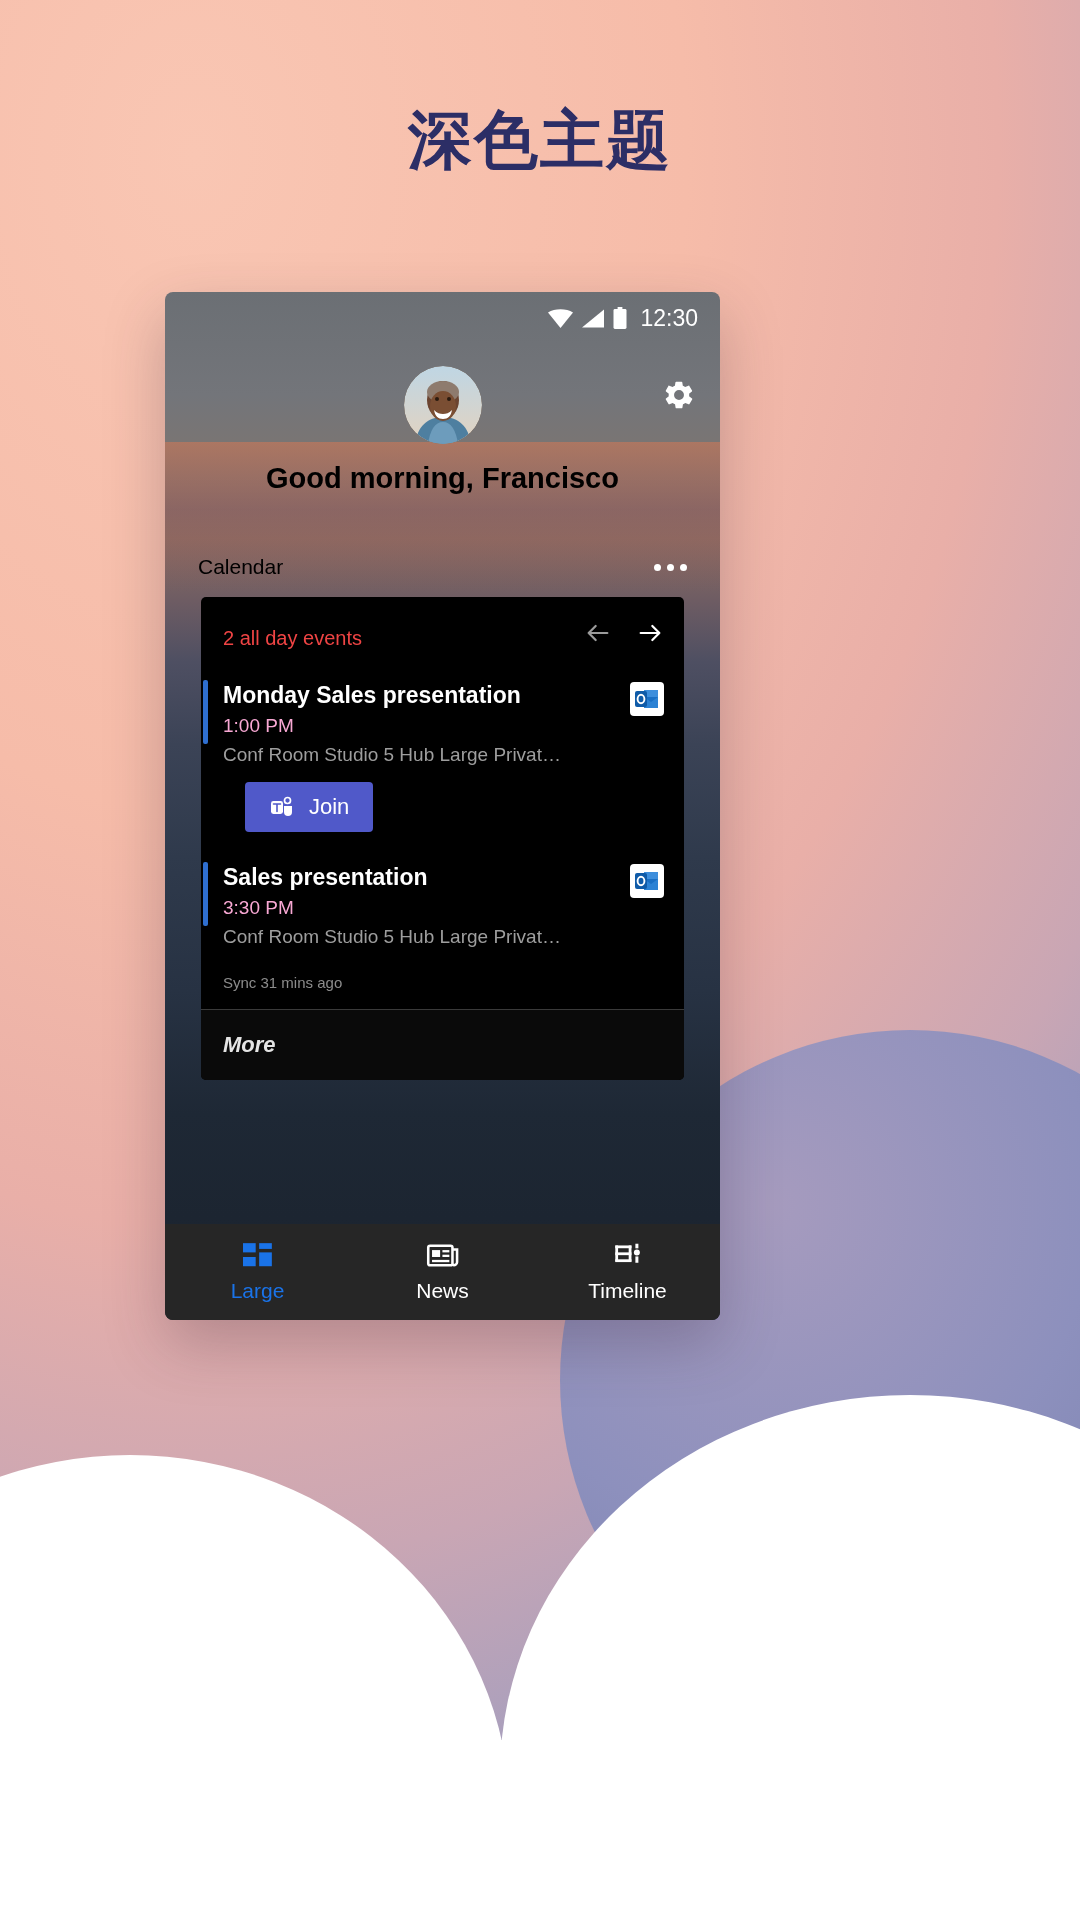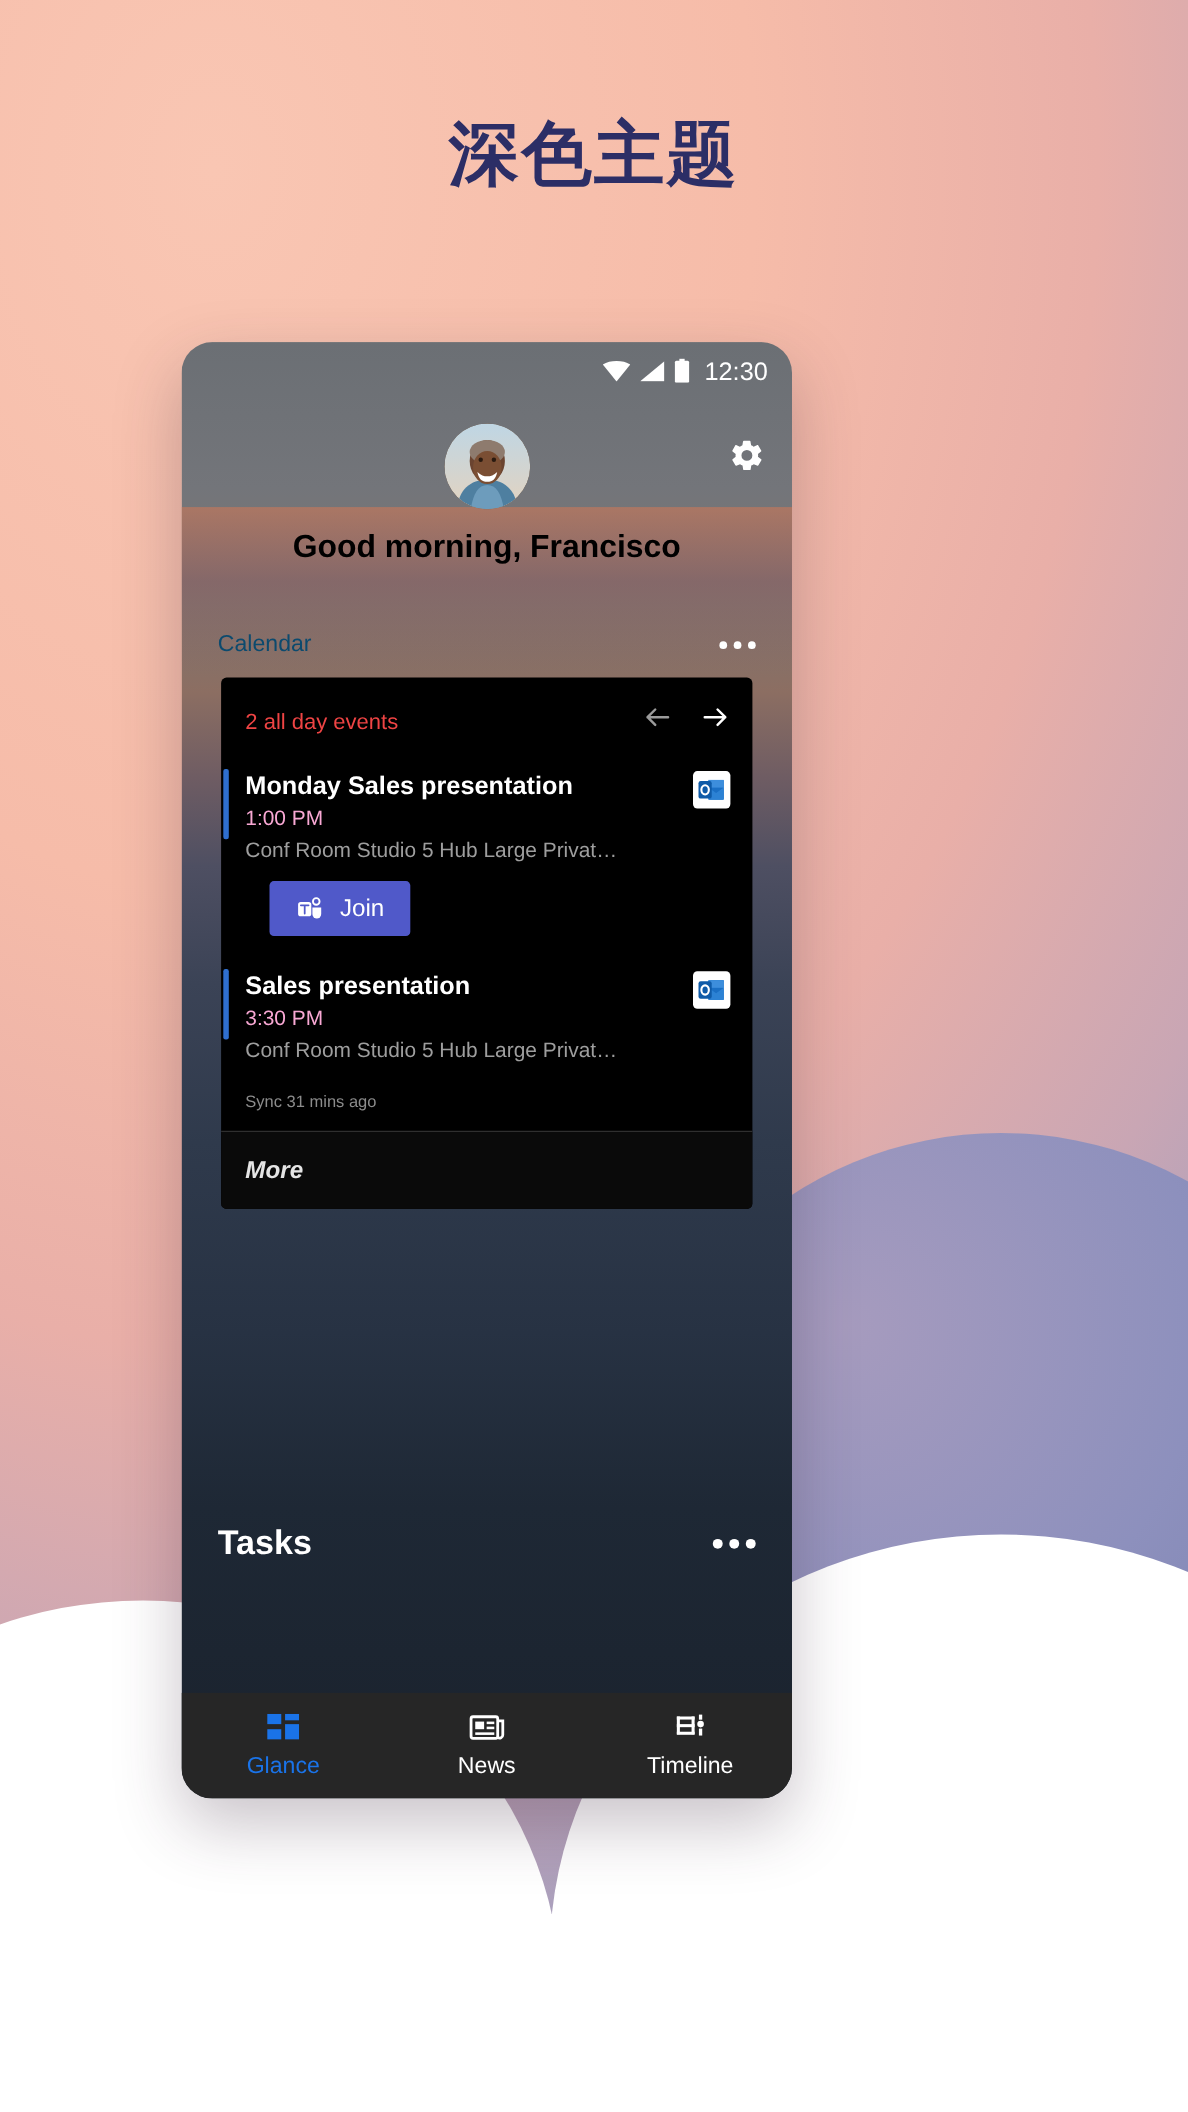"12:30" .phone { border-radius: 28px -> 8px; height: 1324px -> 1028px; margin-top: 19px -> none }
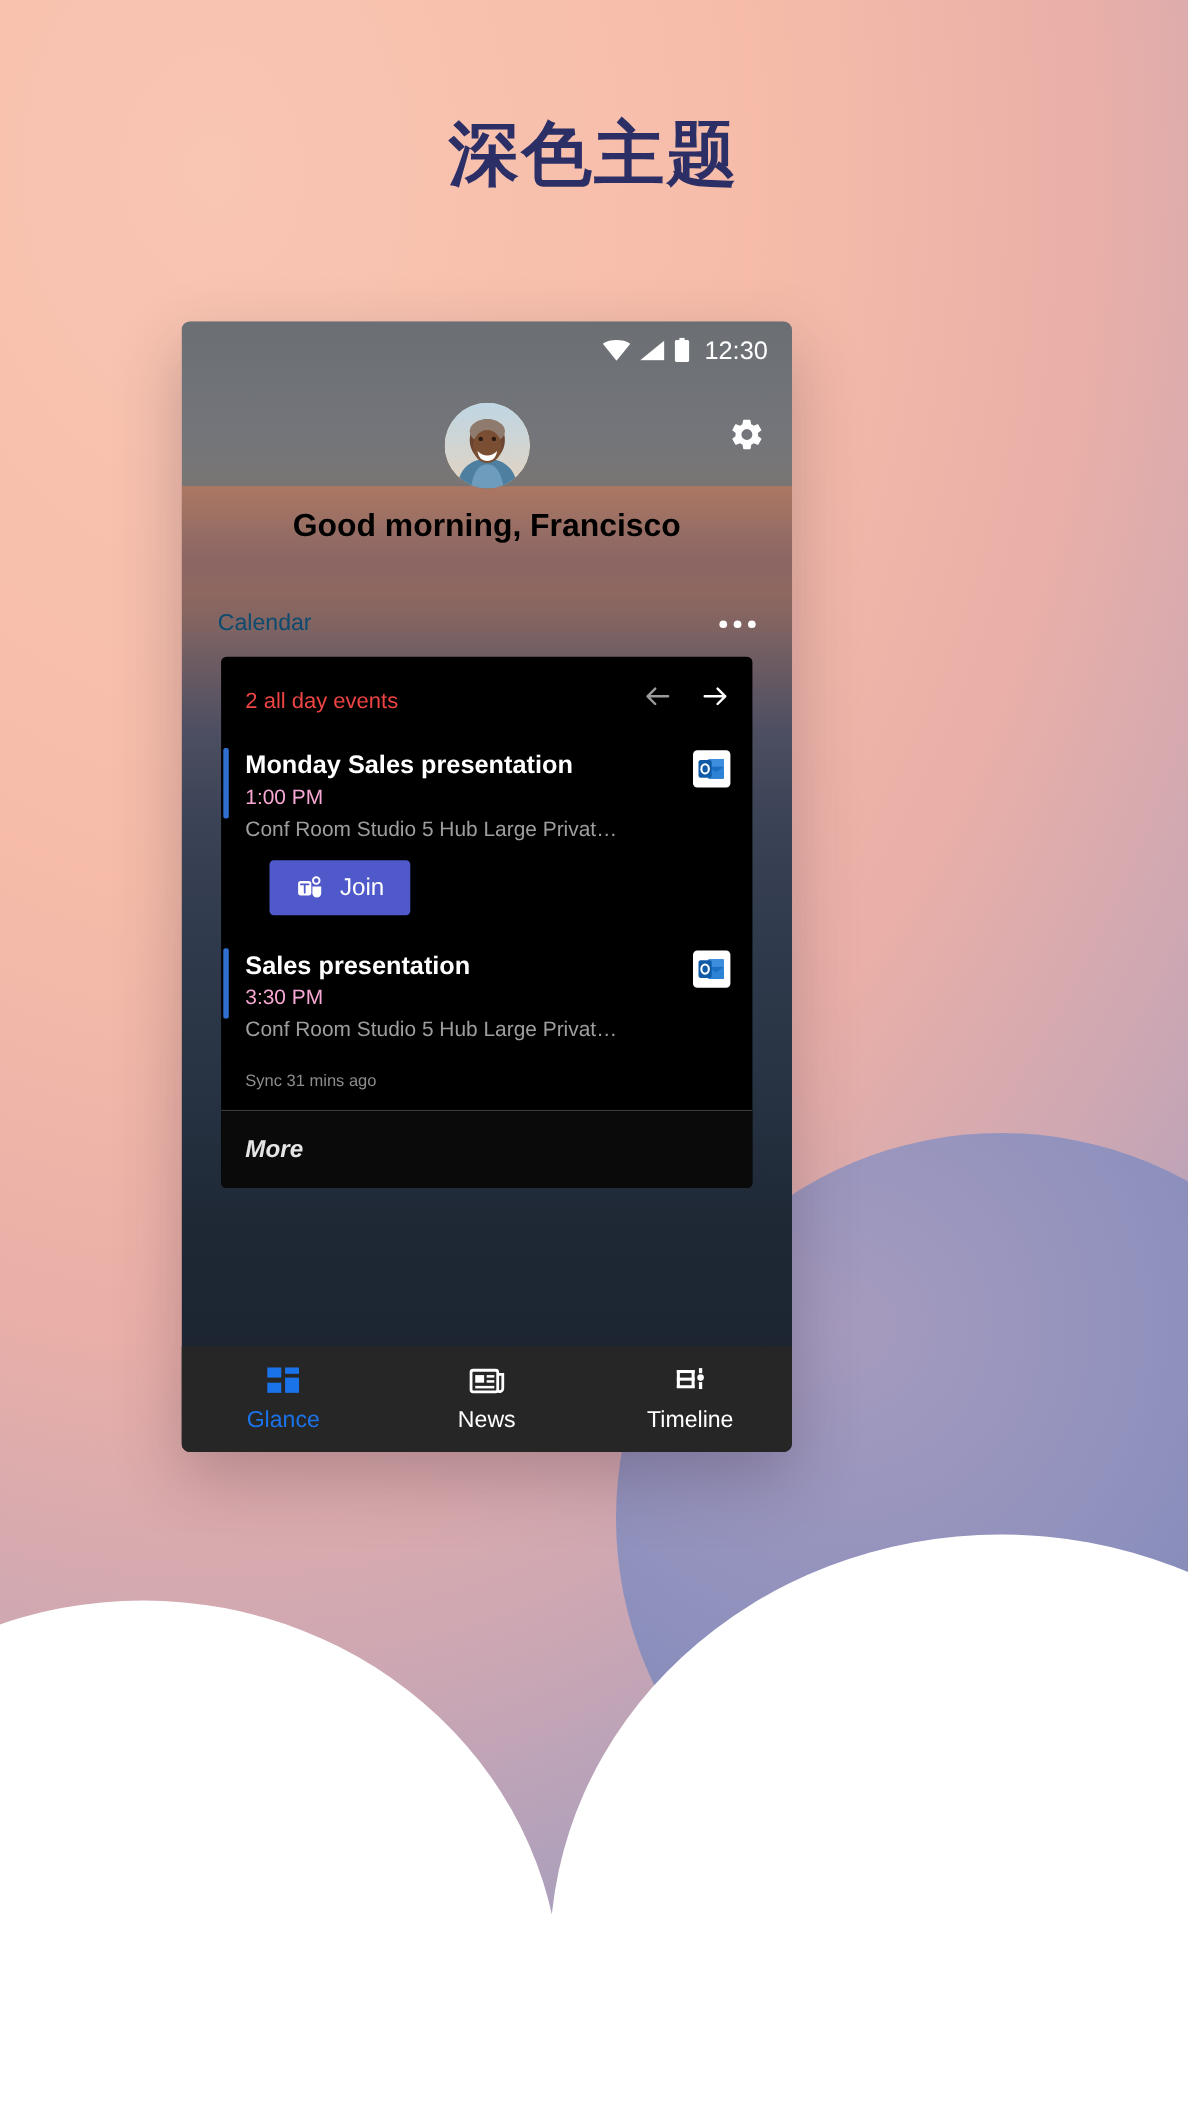"Calendar" .sec-label-sm { color: #0c4a6e -> #000000 }
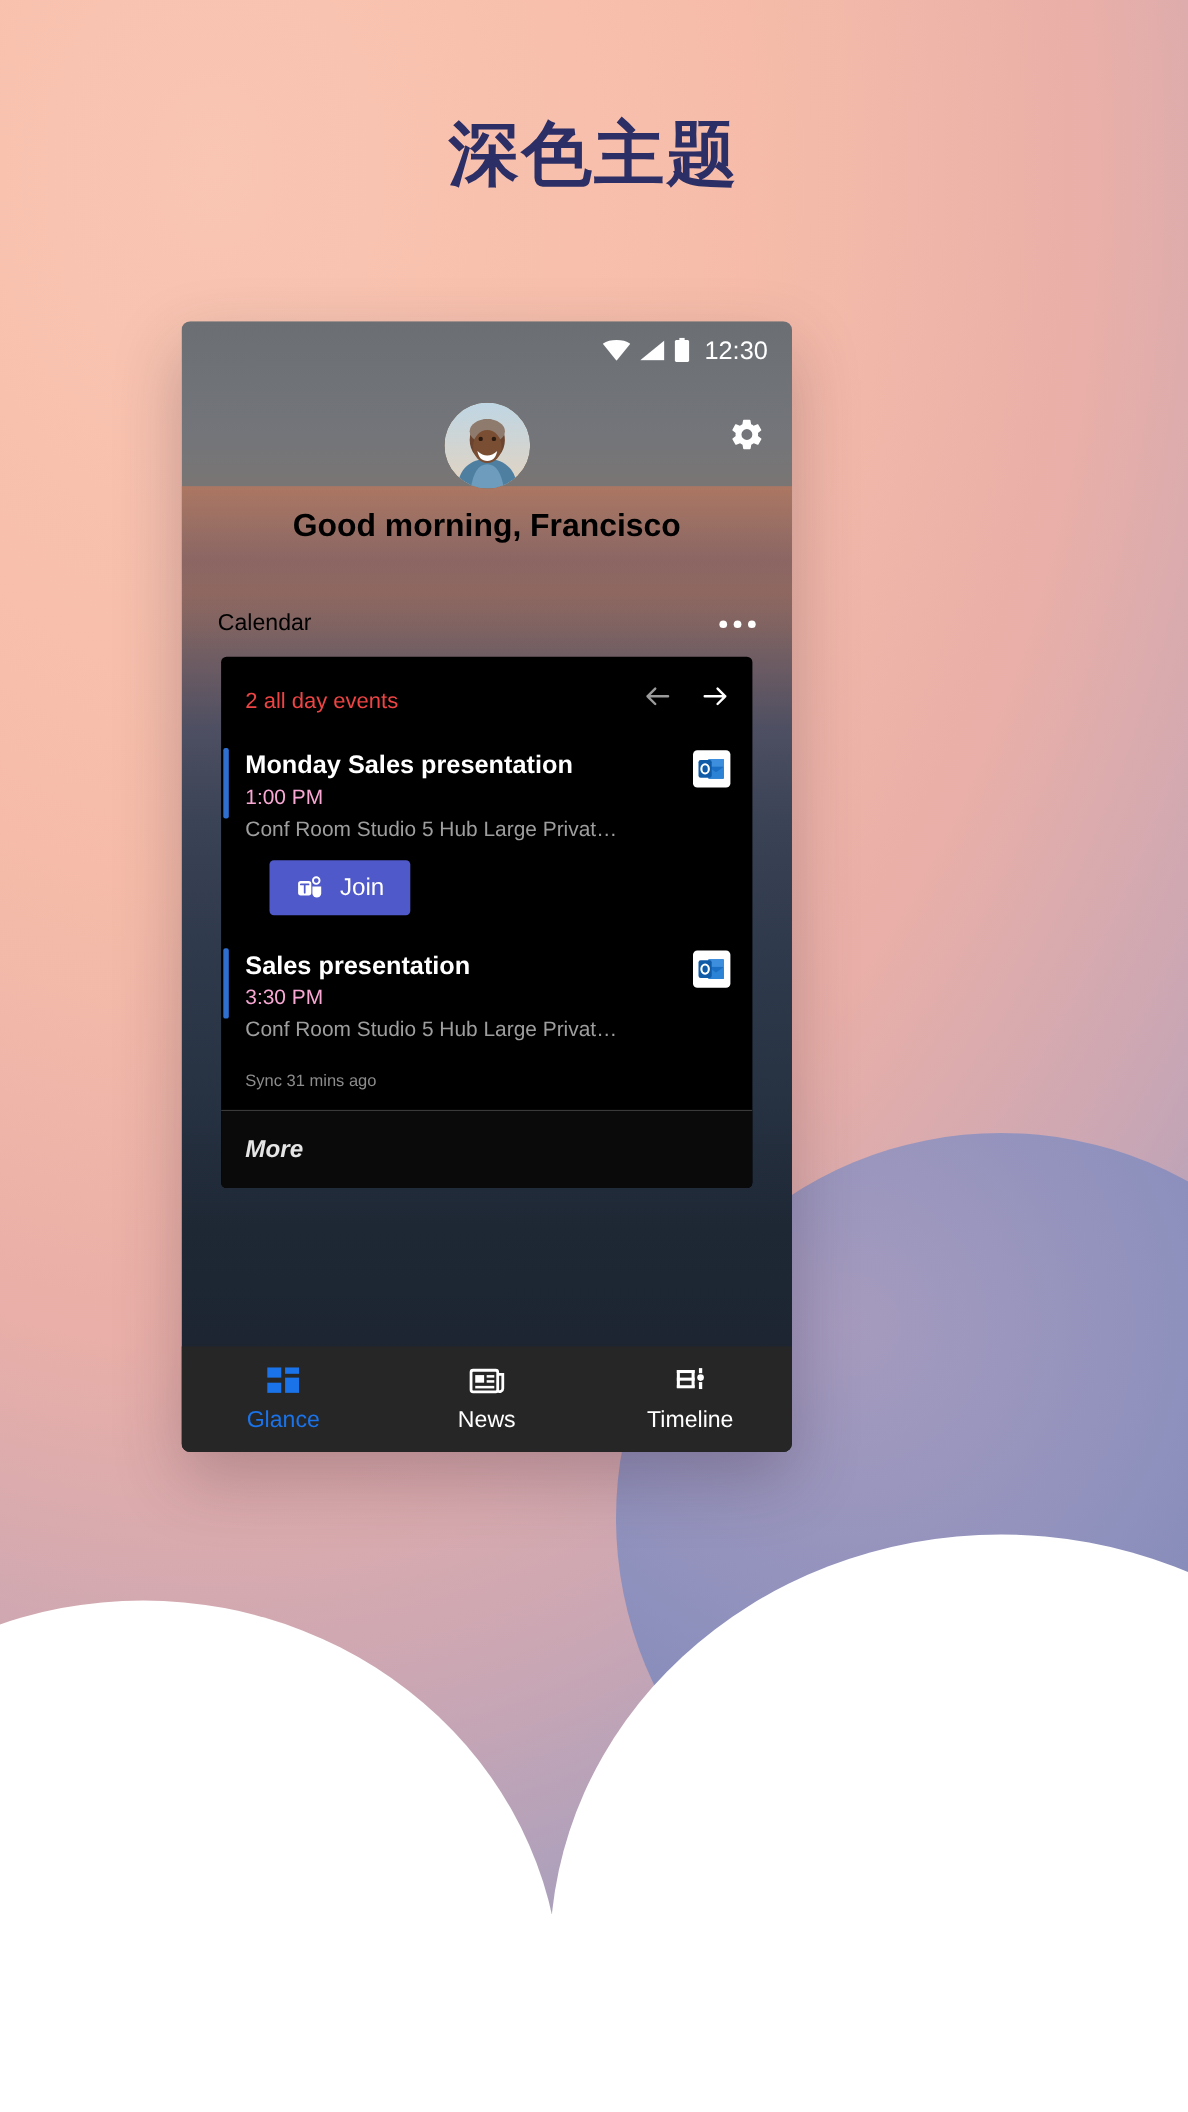"Glance" span.lbl { text: Glance -> Large }
